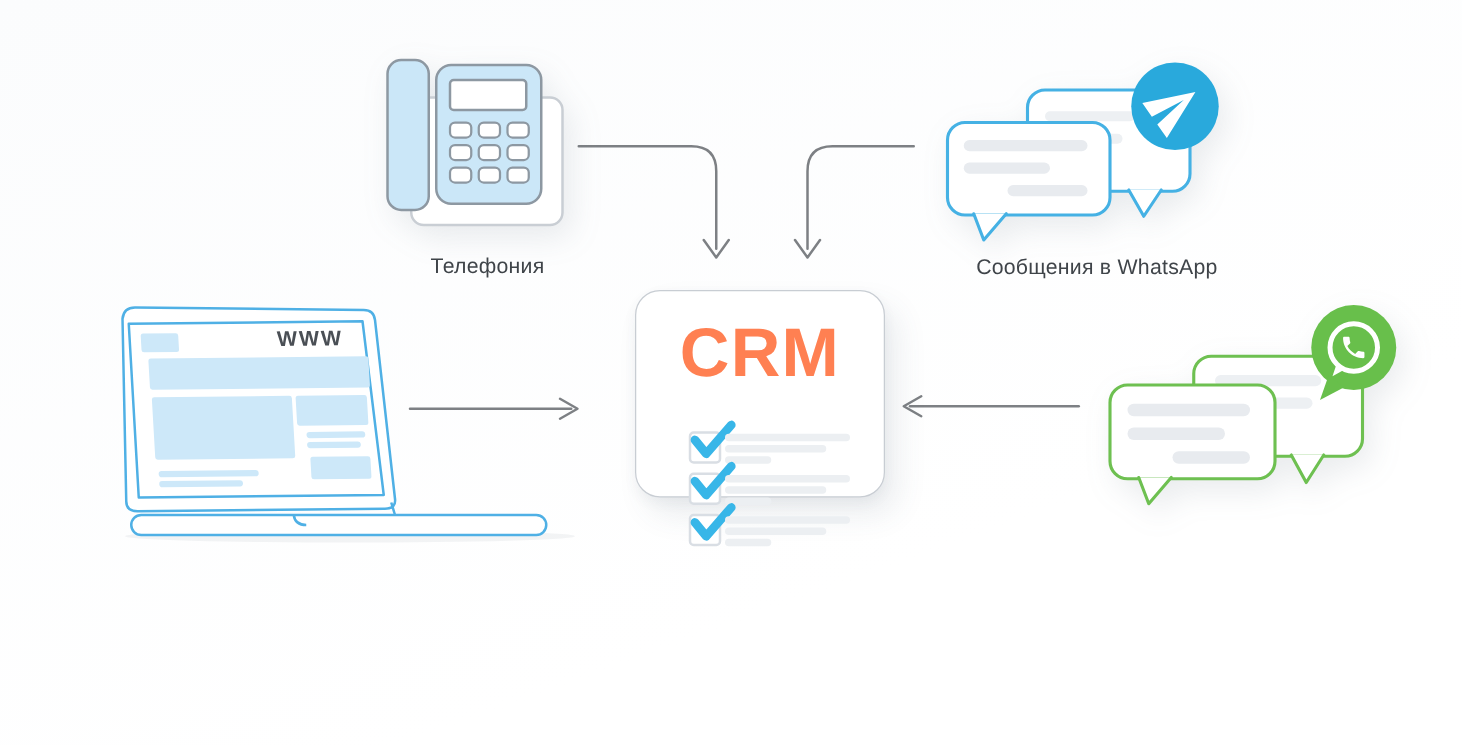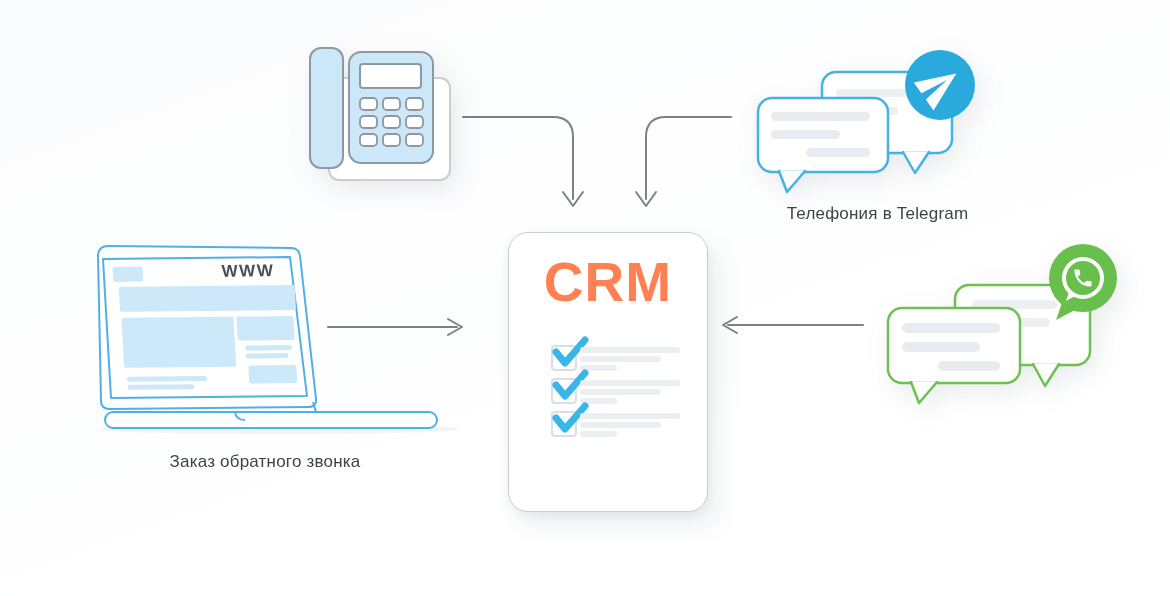"Телефония" div.label { html: none -> <div>Телефония</div> }
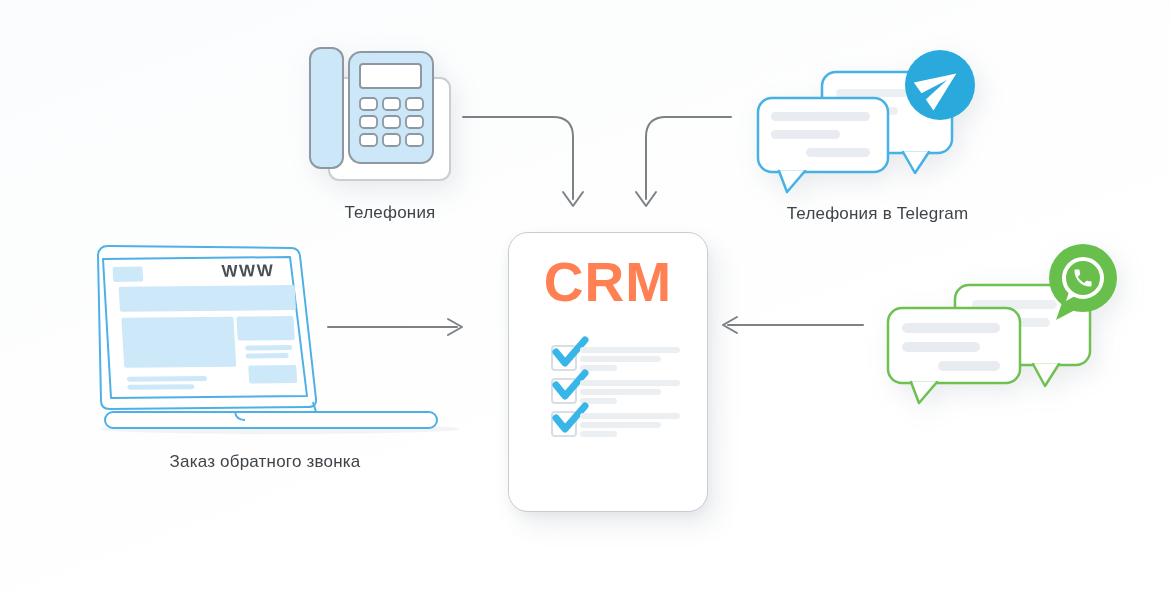"Телефония в Telegram" div.label { text: Телефония в Telegram -> Сообщения в WhatsApp }
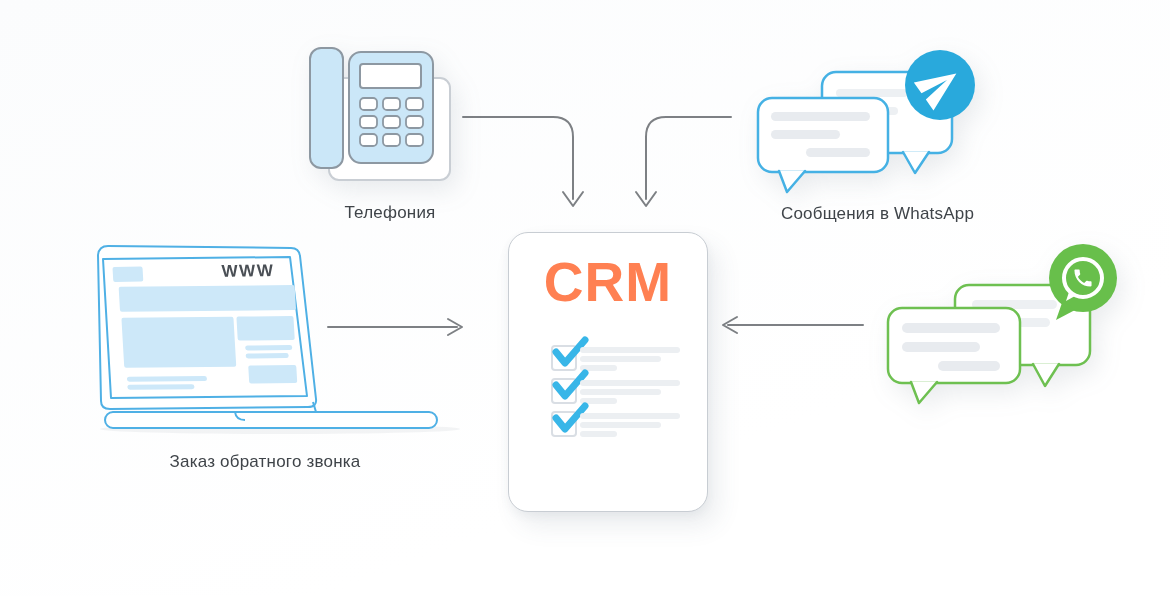"CRM" .crm-card { height: 280px -> 166px }
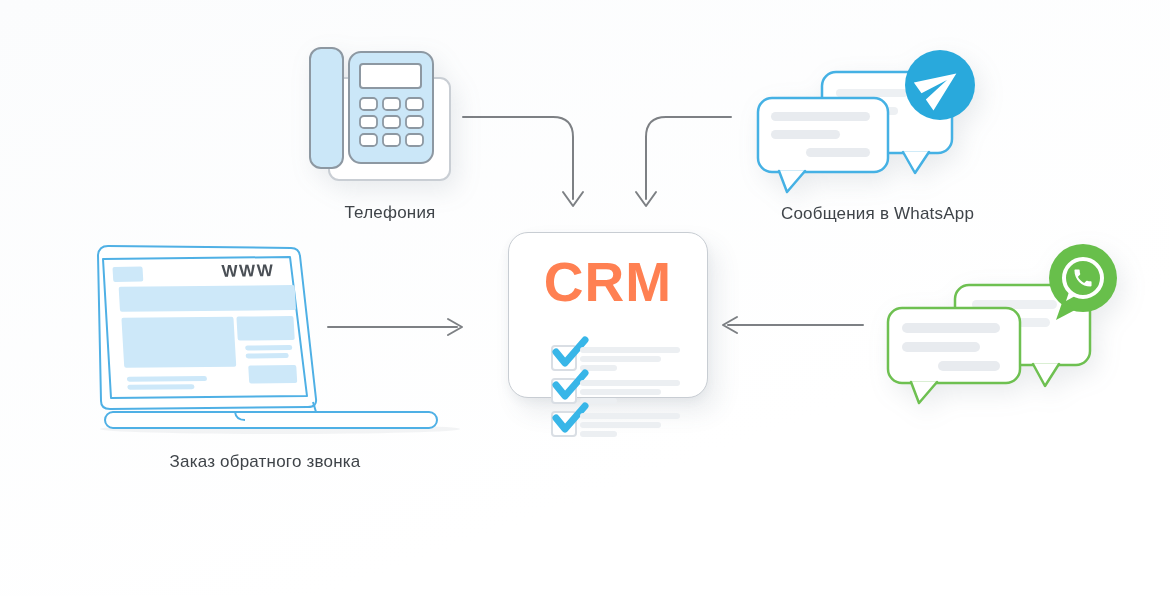"Заказ обратного звонка" div.label { html: <div>Заказ обратного звонка</div> -> none }
